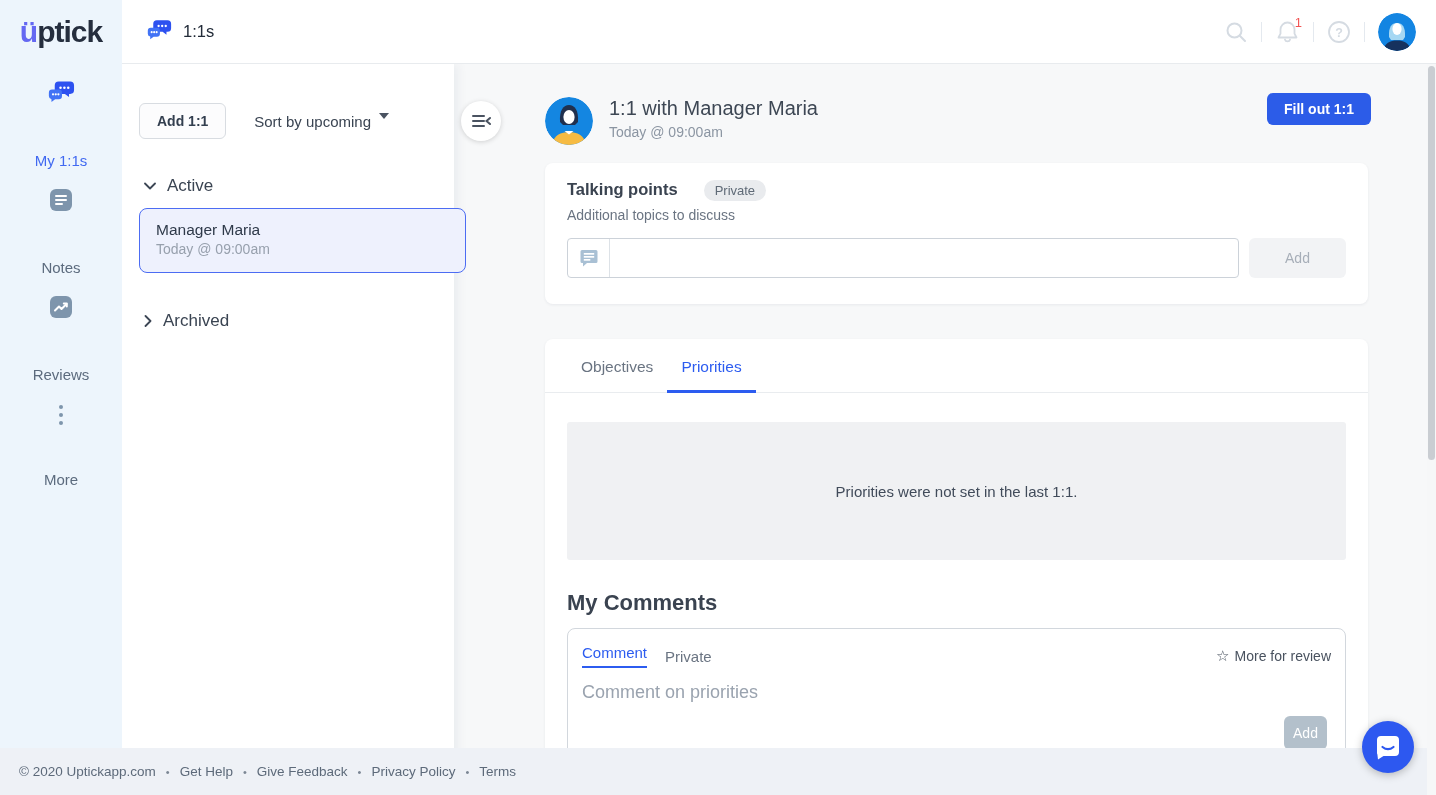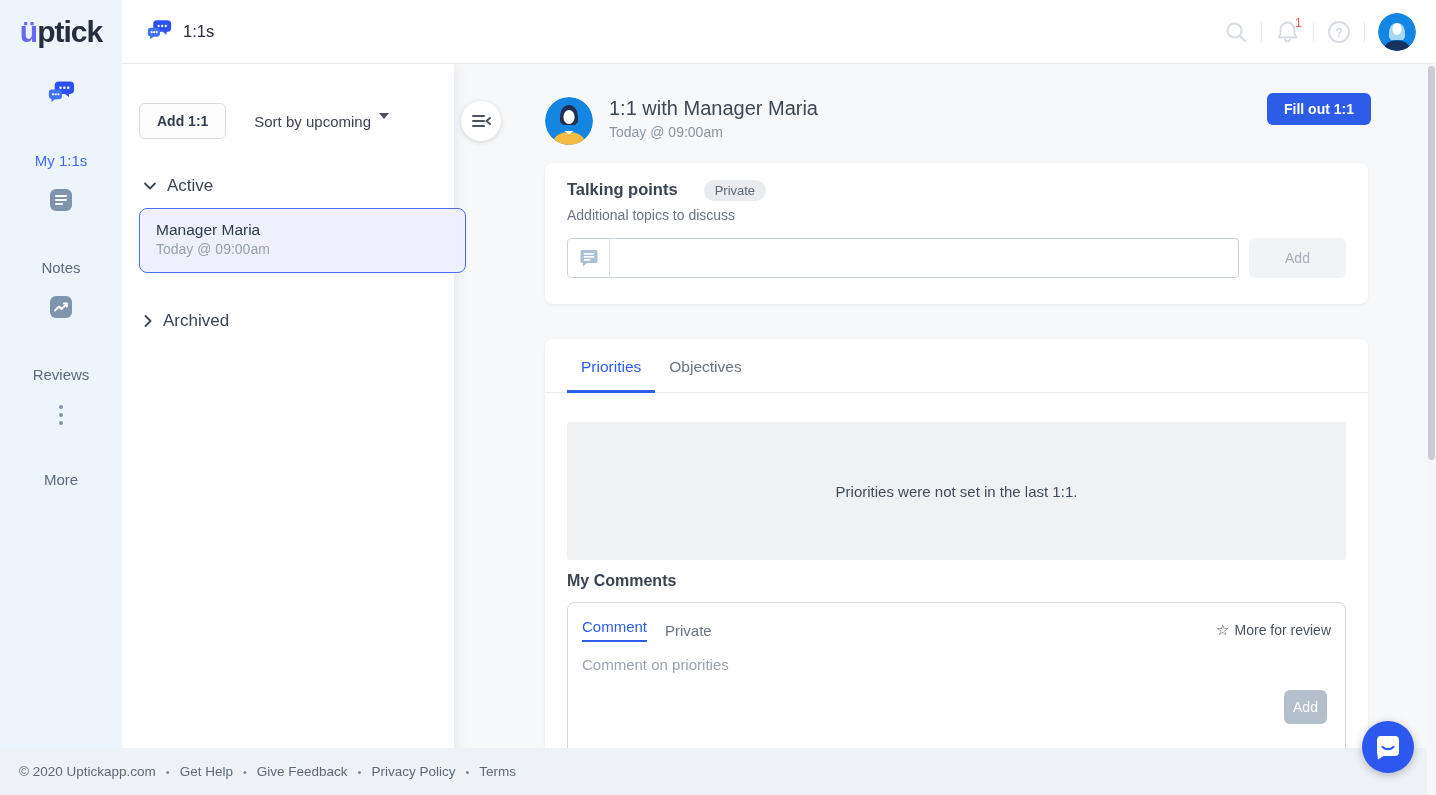"Priorities" div.tab { order: before "Objectives" -> after "Objectives" }
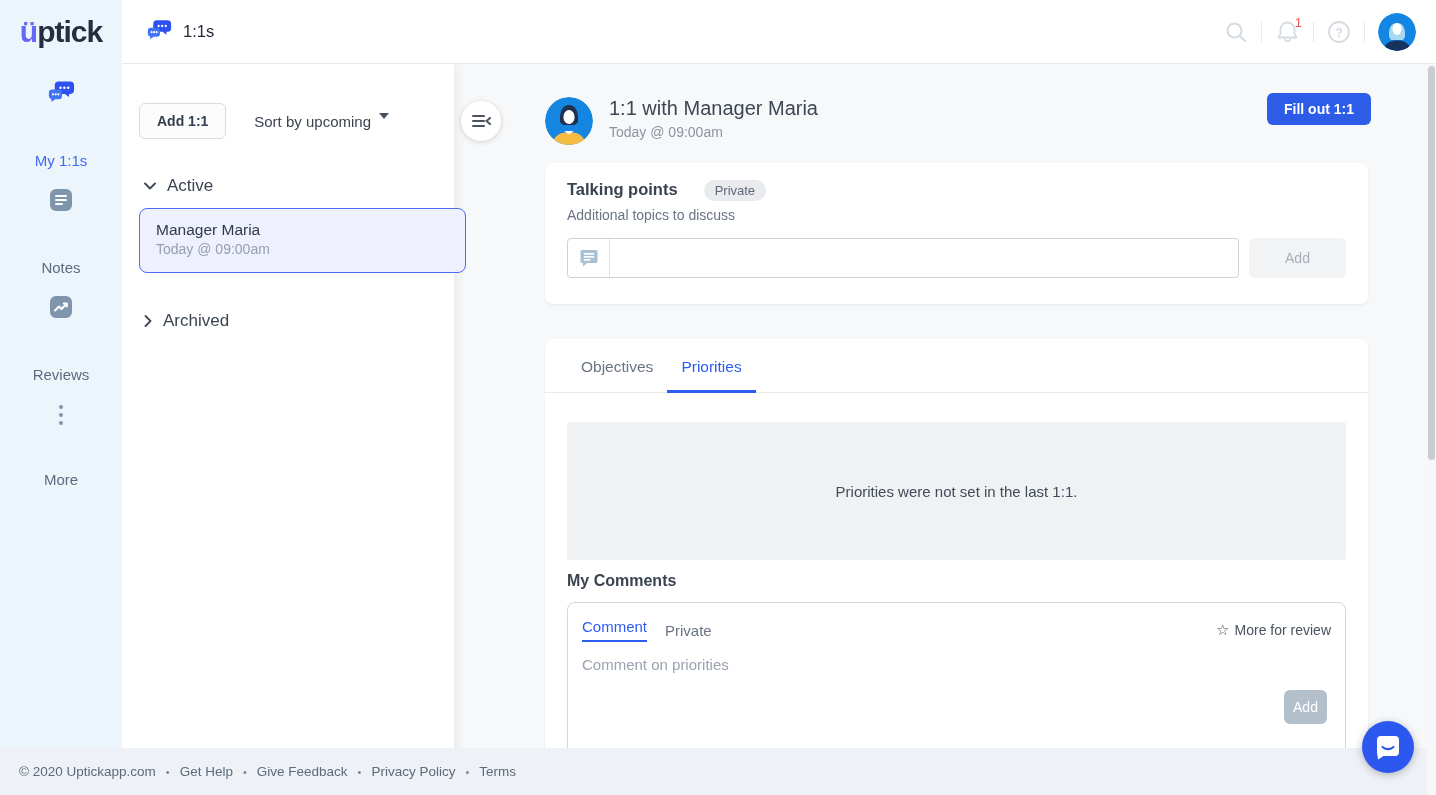"My Comments" .comments-heading { font-size: 16px -> 22px; margin-top: 12px -> 30px }
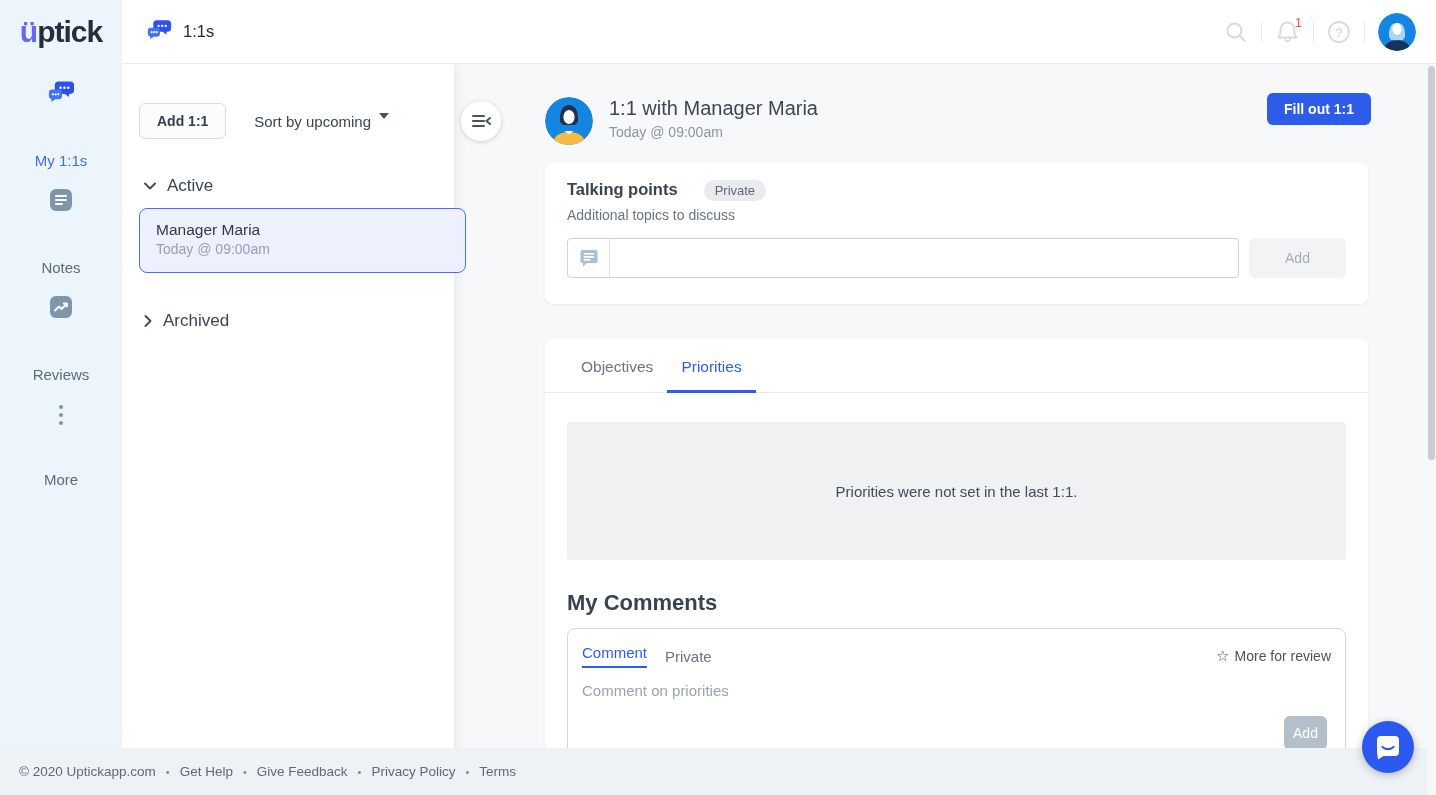"Comment on priorities" .cb-textarea { font-size: 15px -> 18px }
